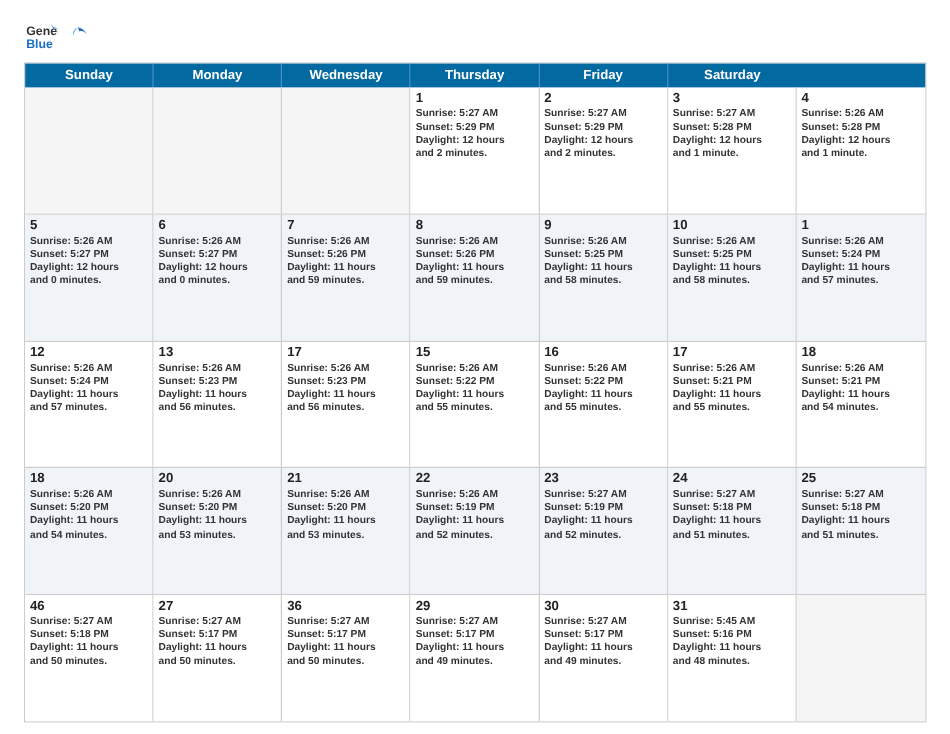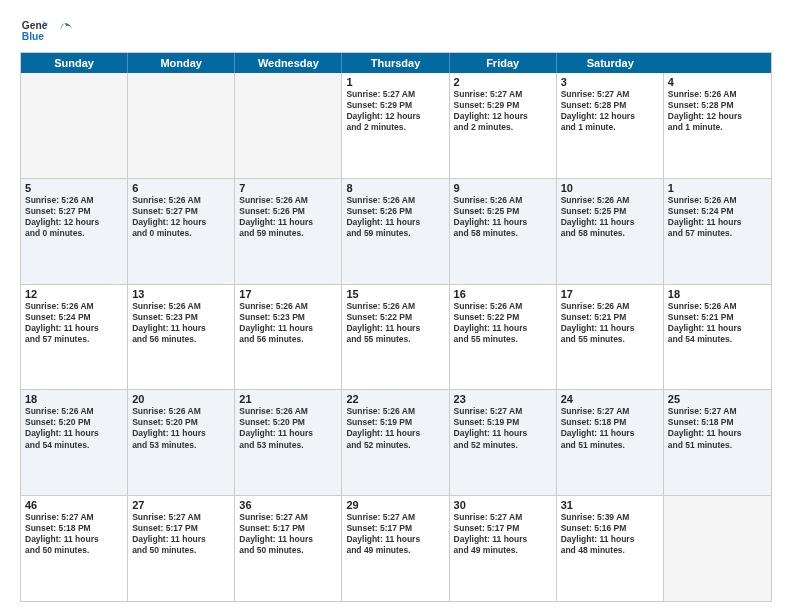"Sunrise: 5:39 AM" div.cell-text { text: 5:39 -> 5:45 }
